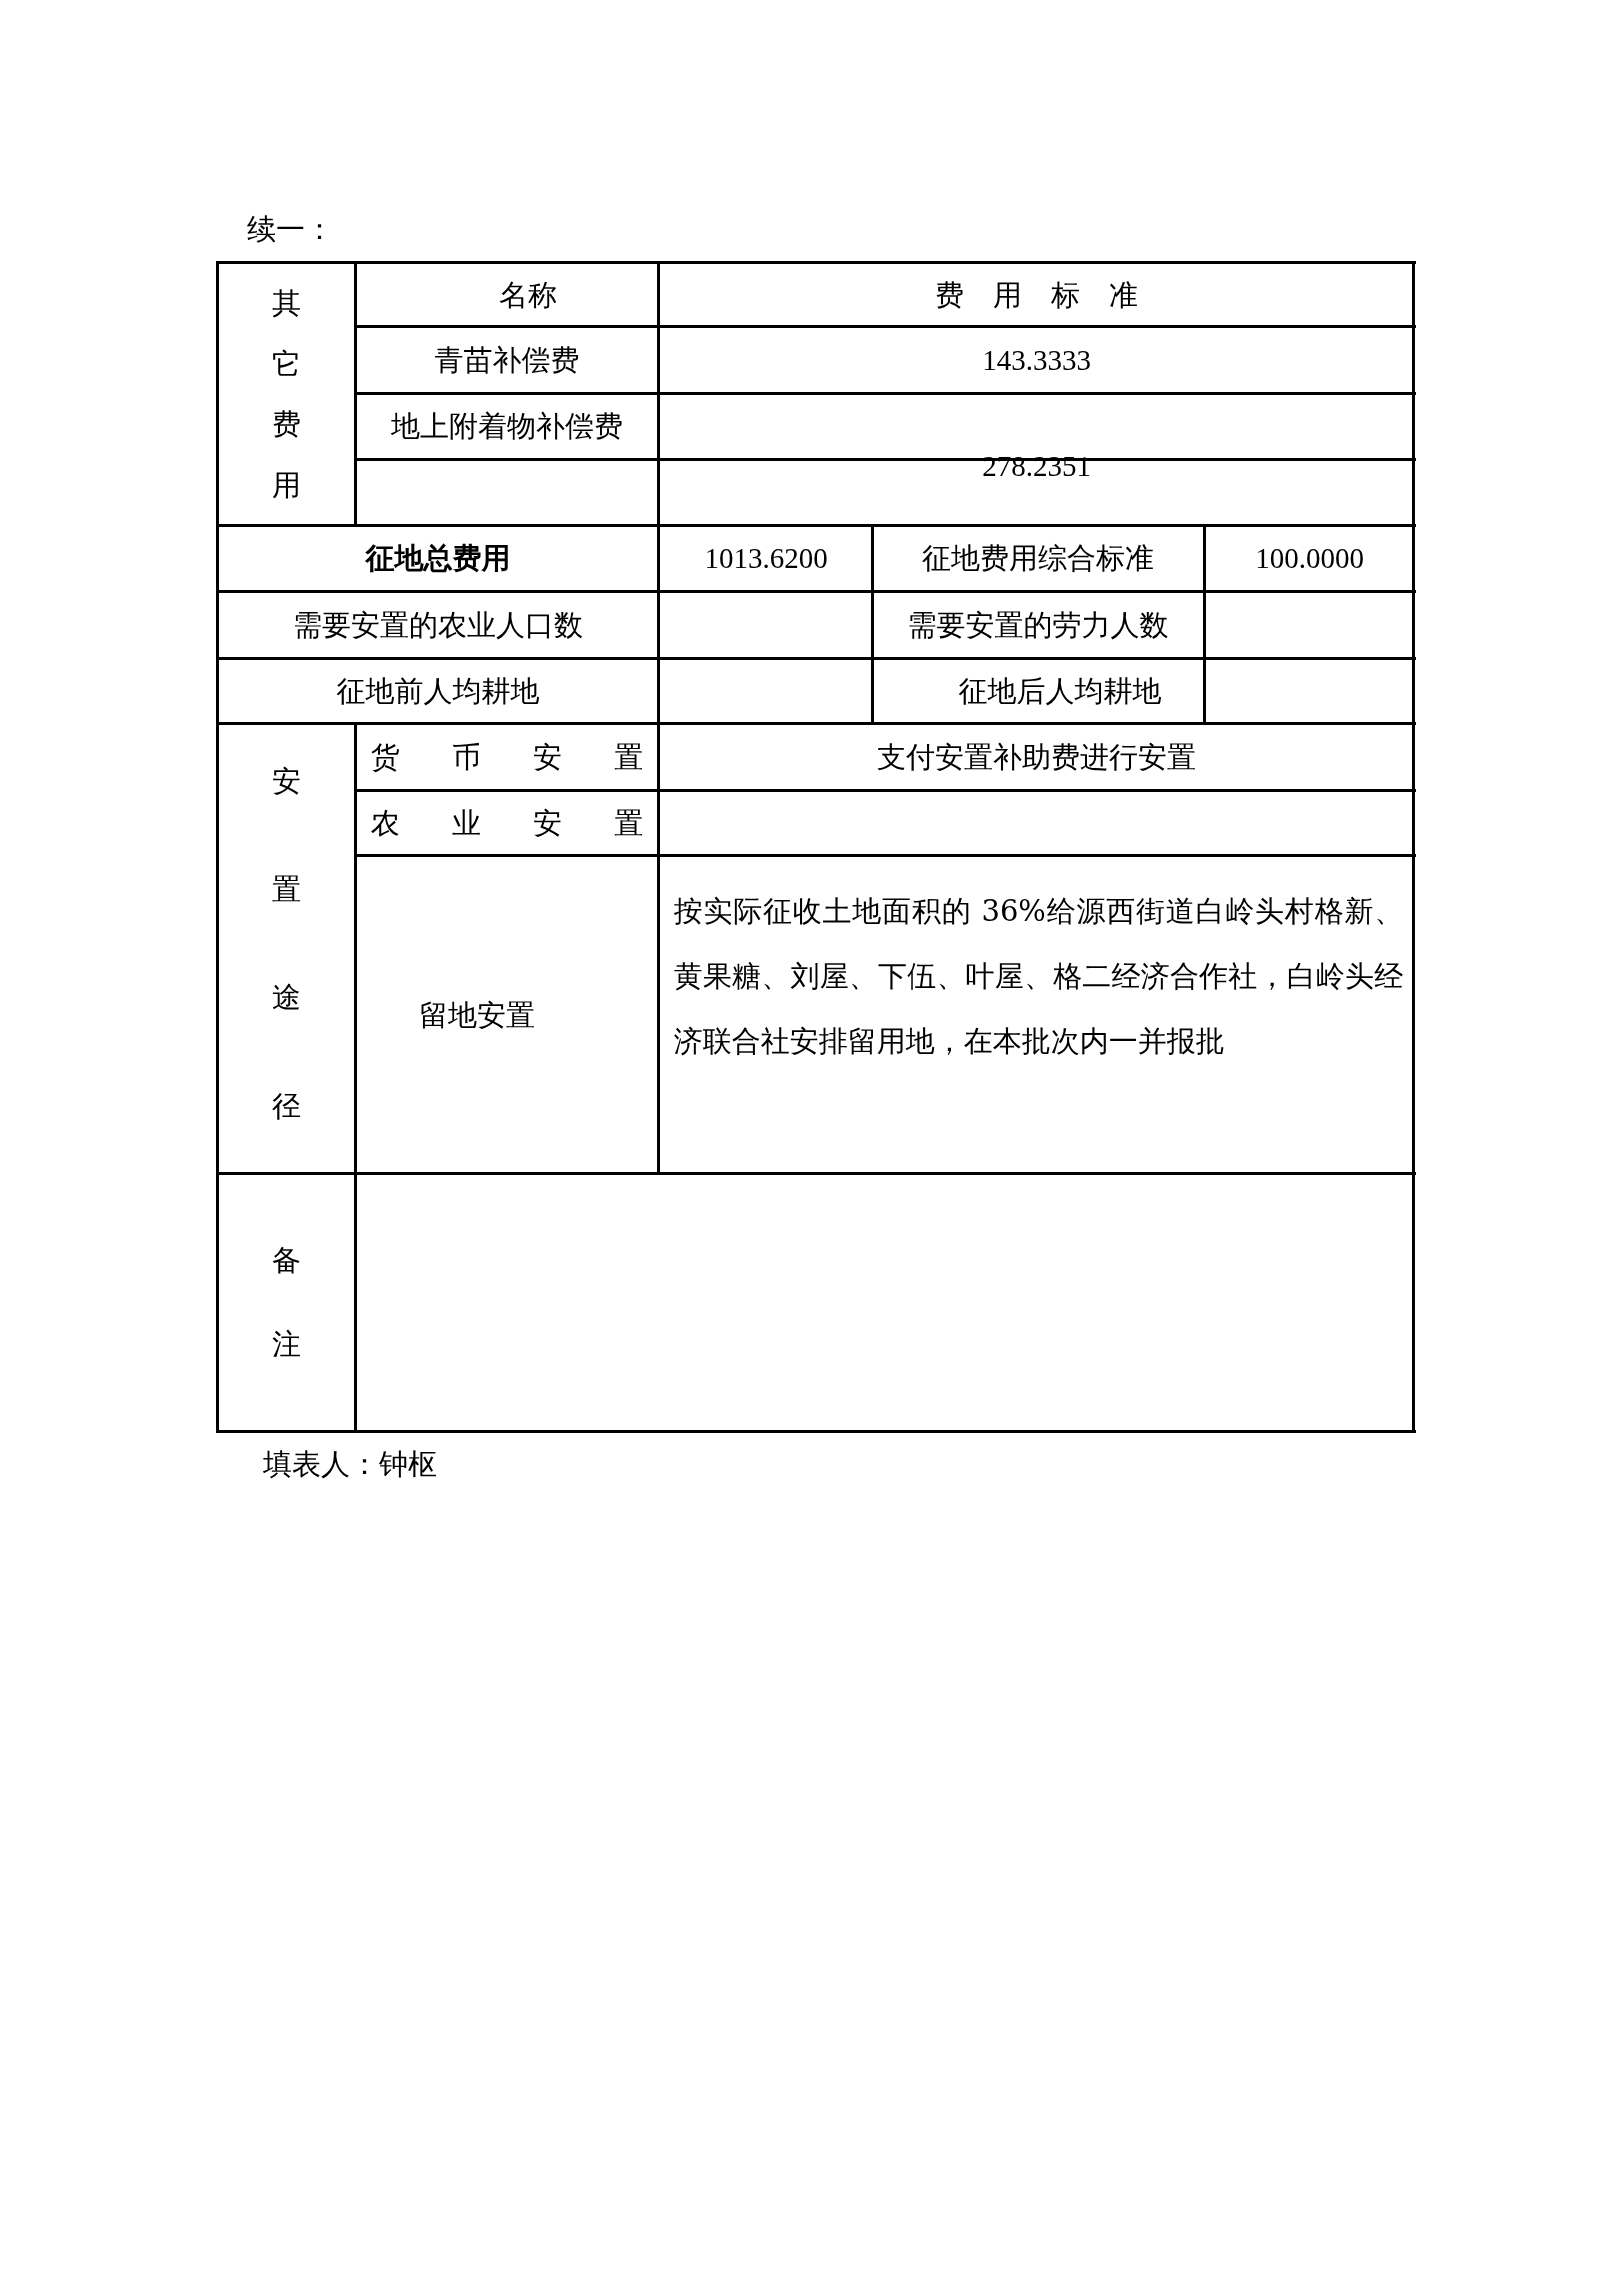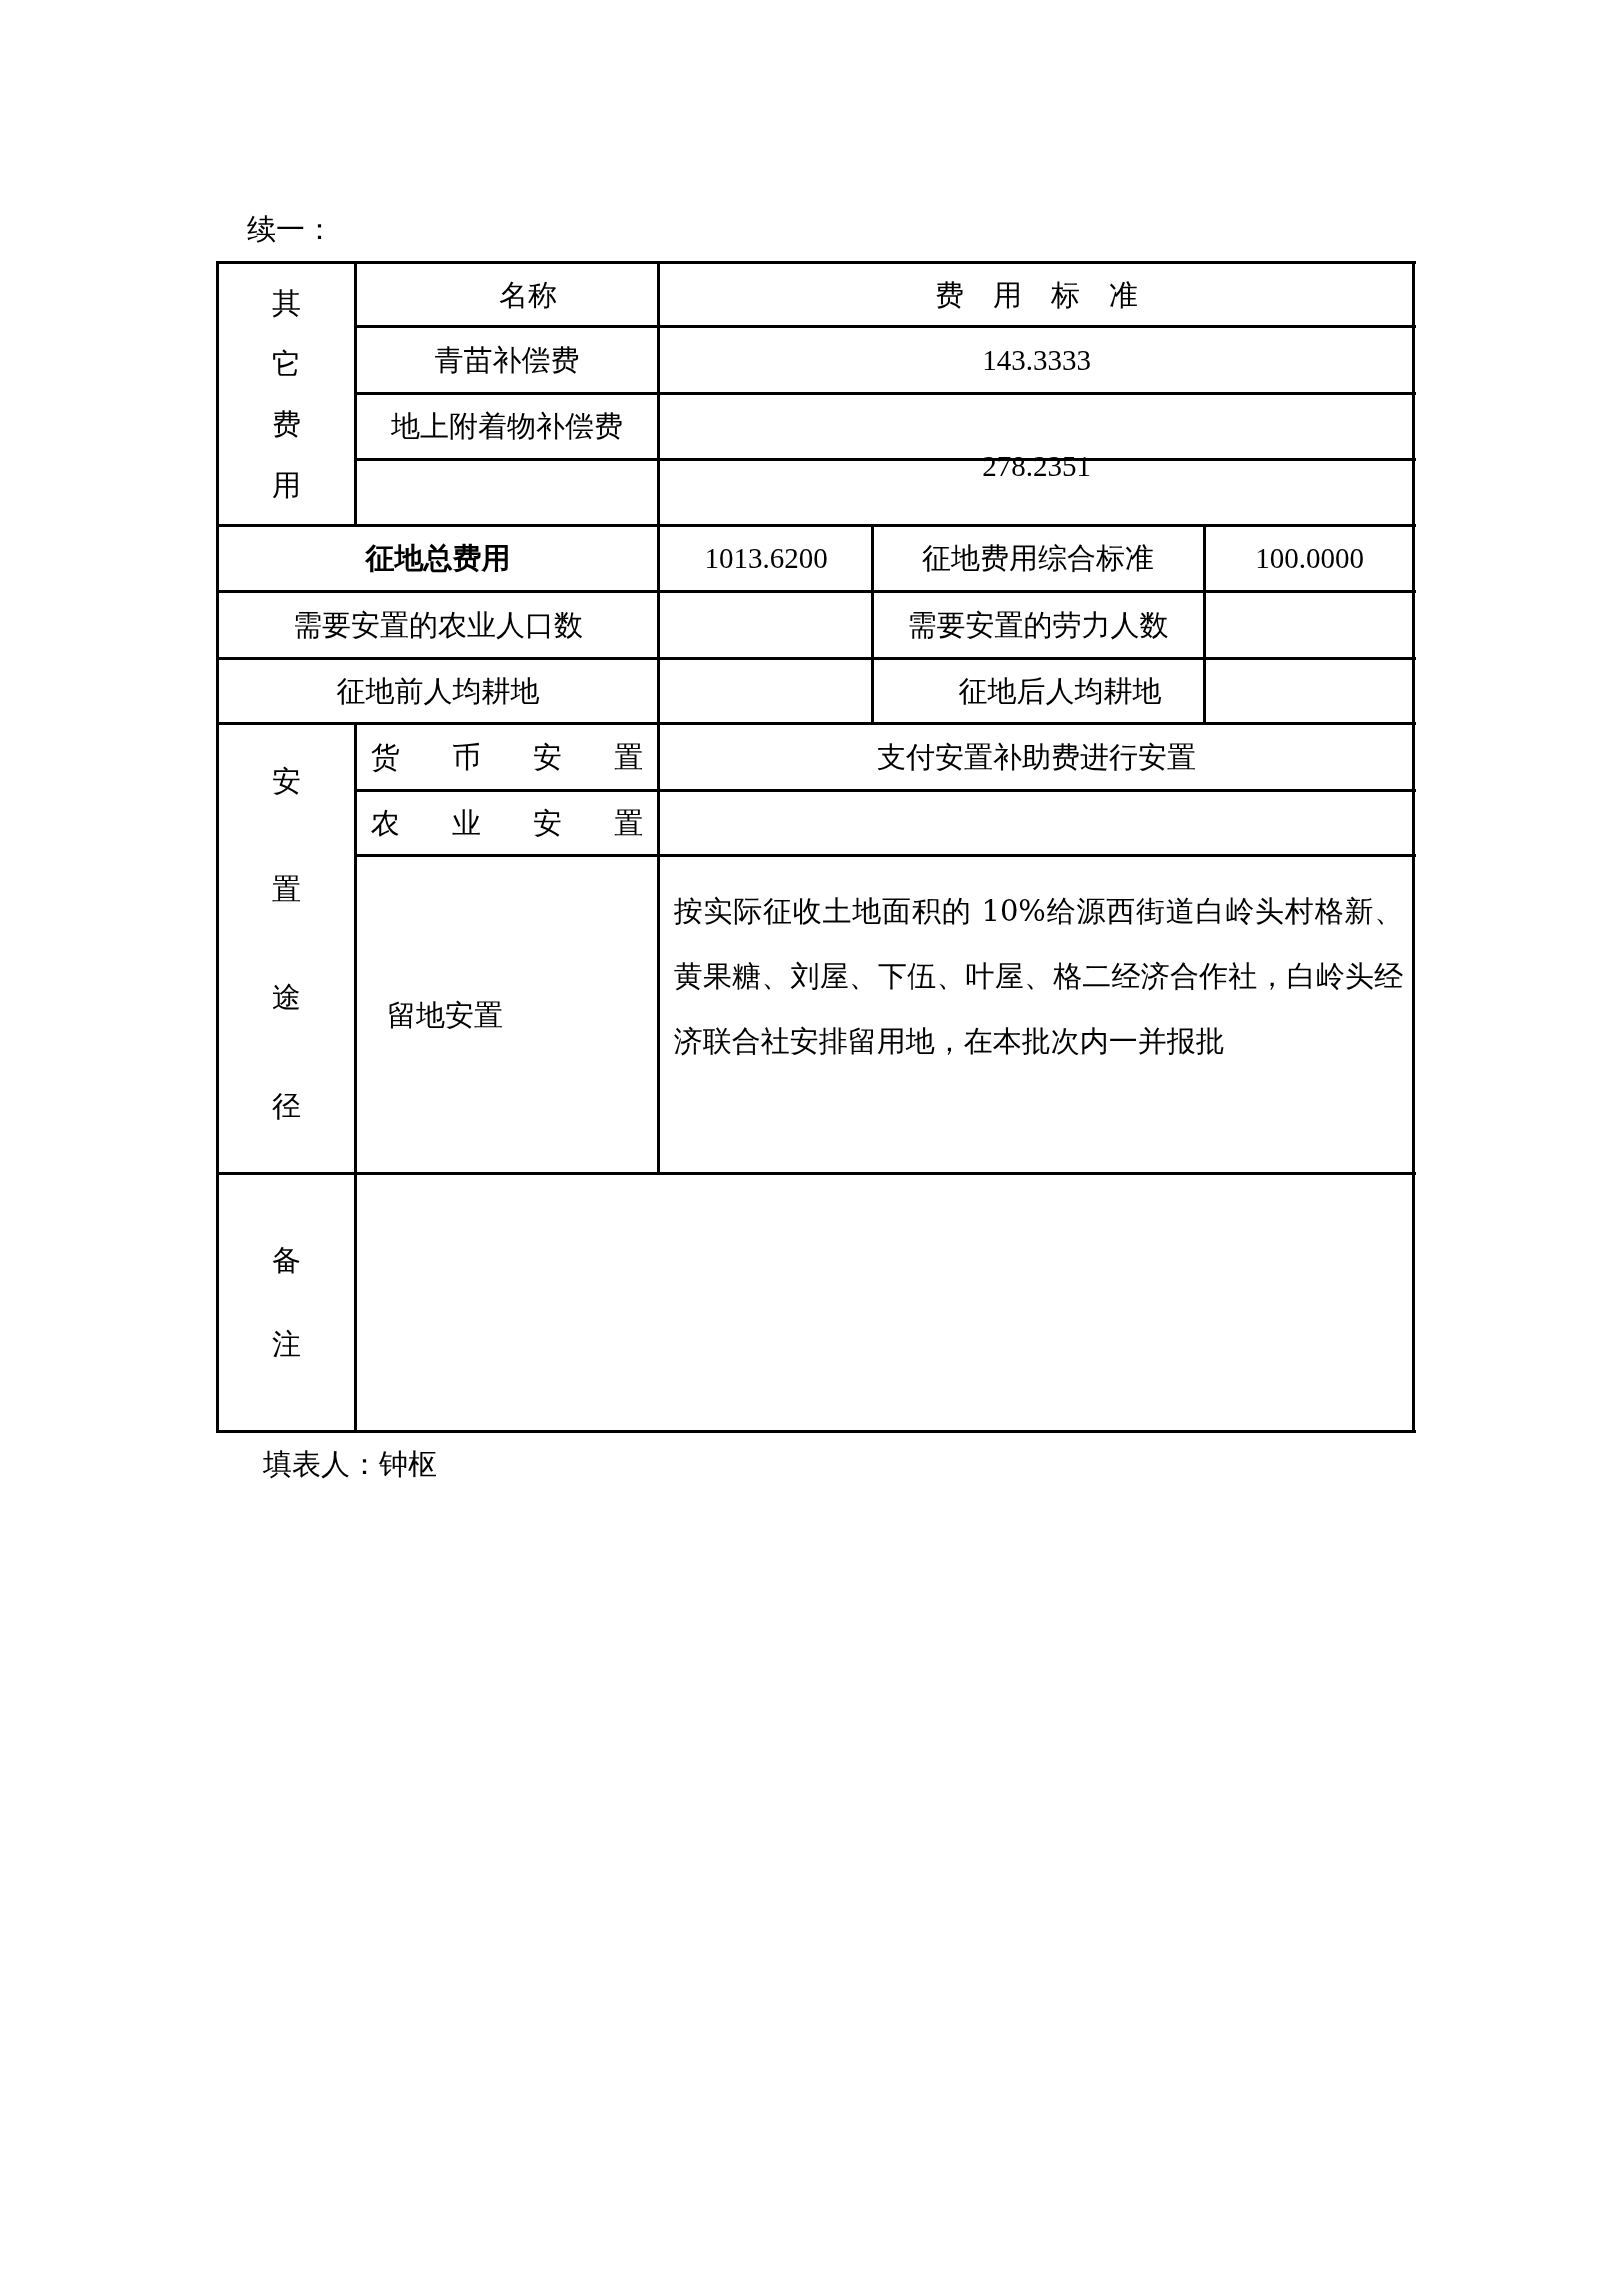"按实际征收土地面积的" div.cell { text: 10% -> 36% }
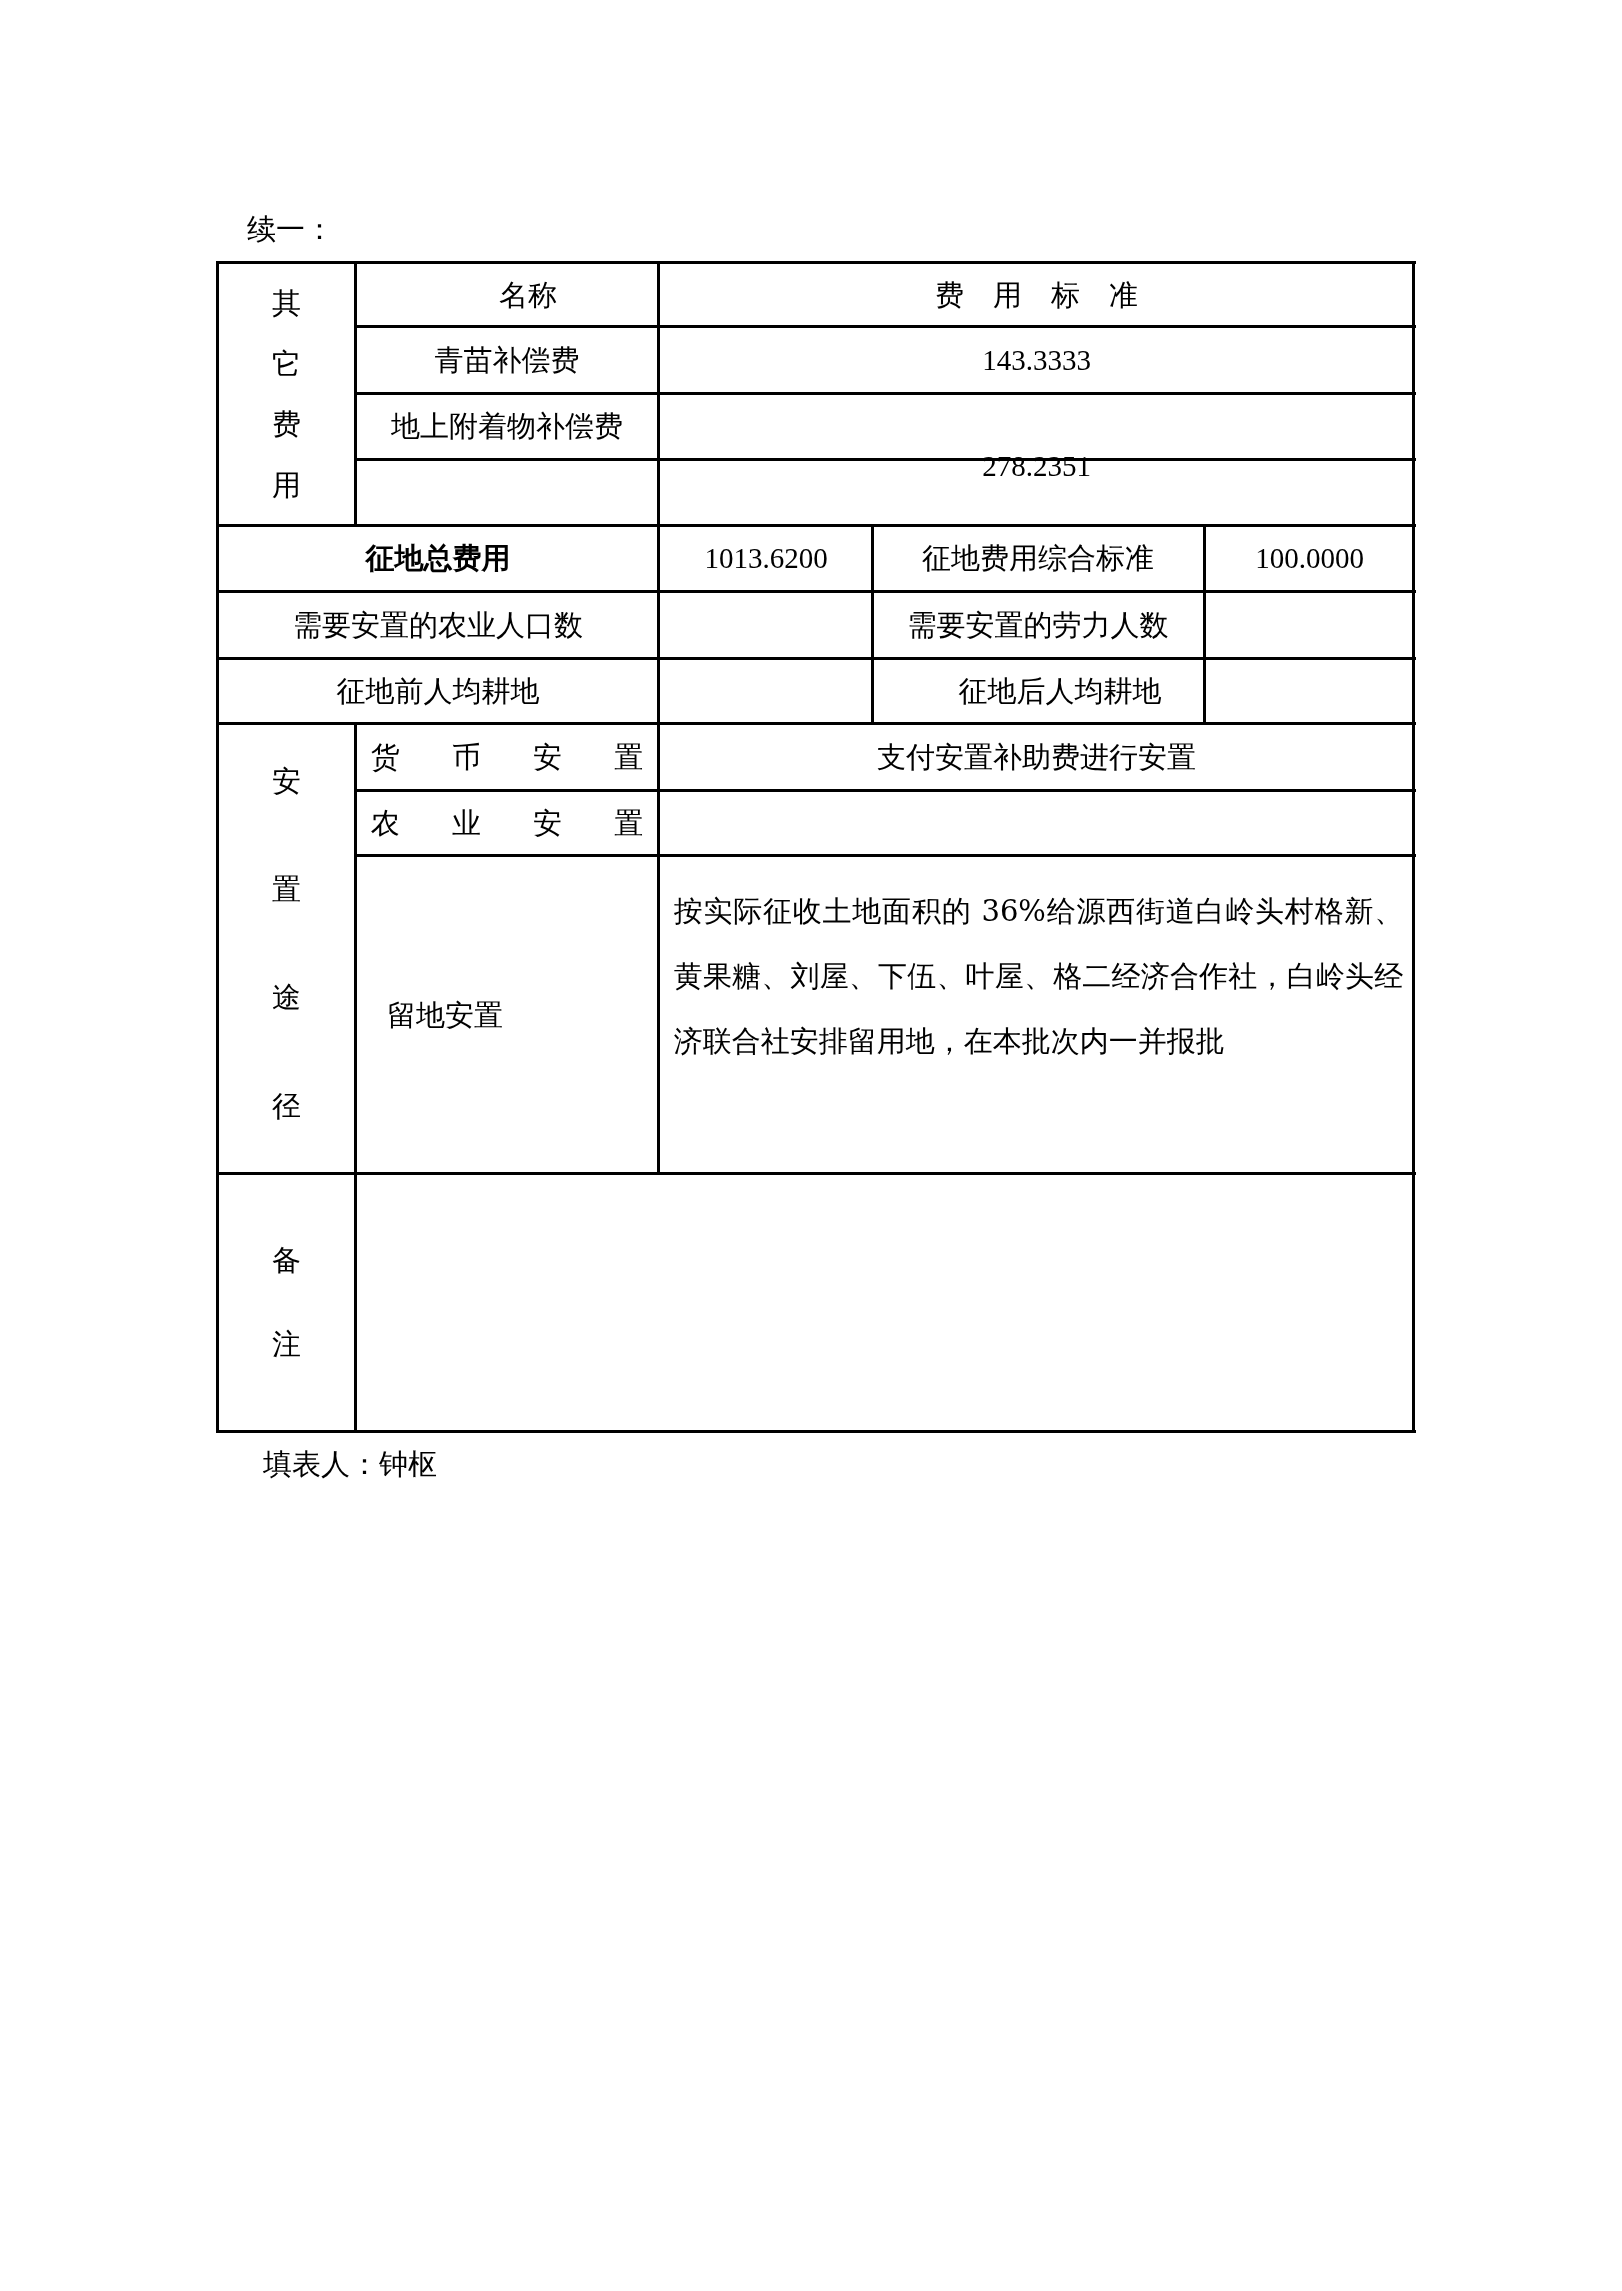"留地安置" .left { margin-left: none -> 43px; padding-left: 30px -> 19px }
